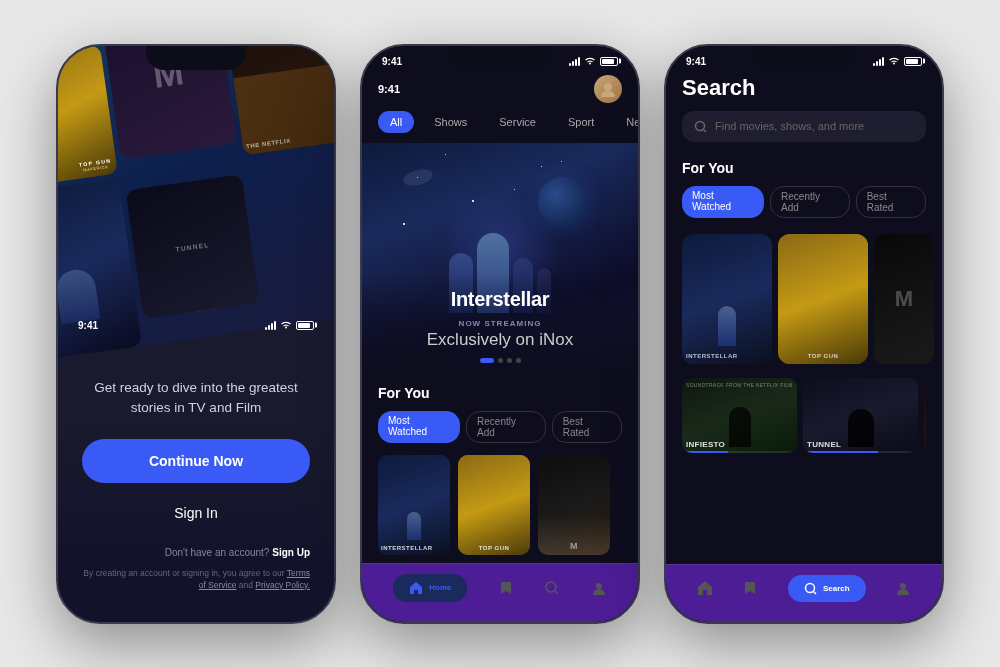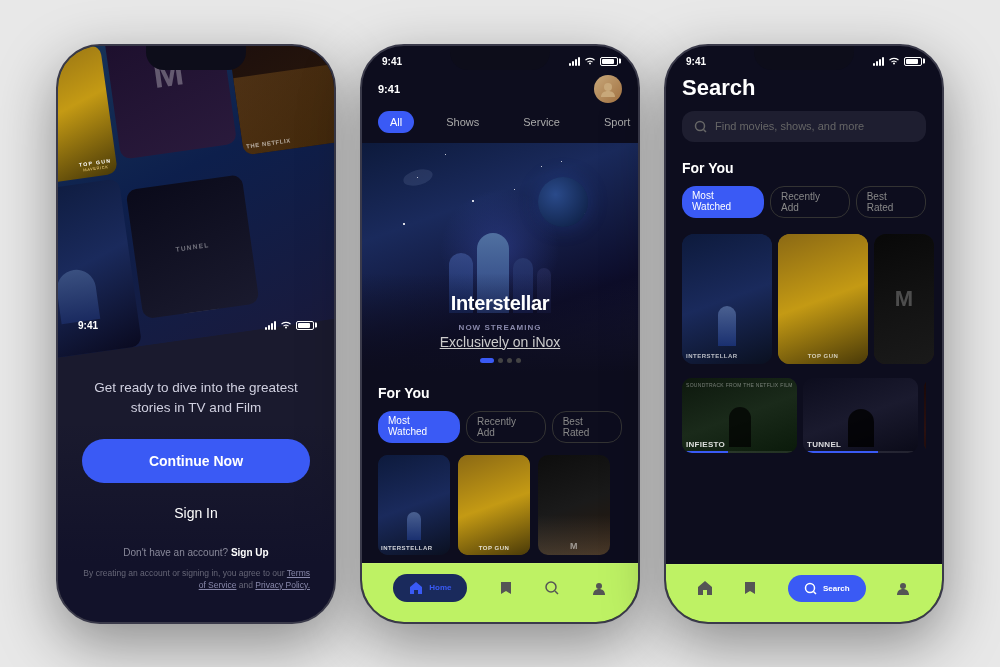"All" .category-tabs { gap: 20px -> 8px }
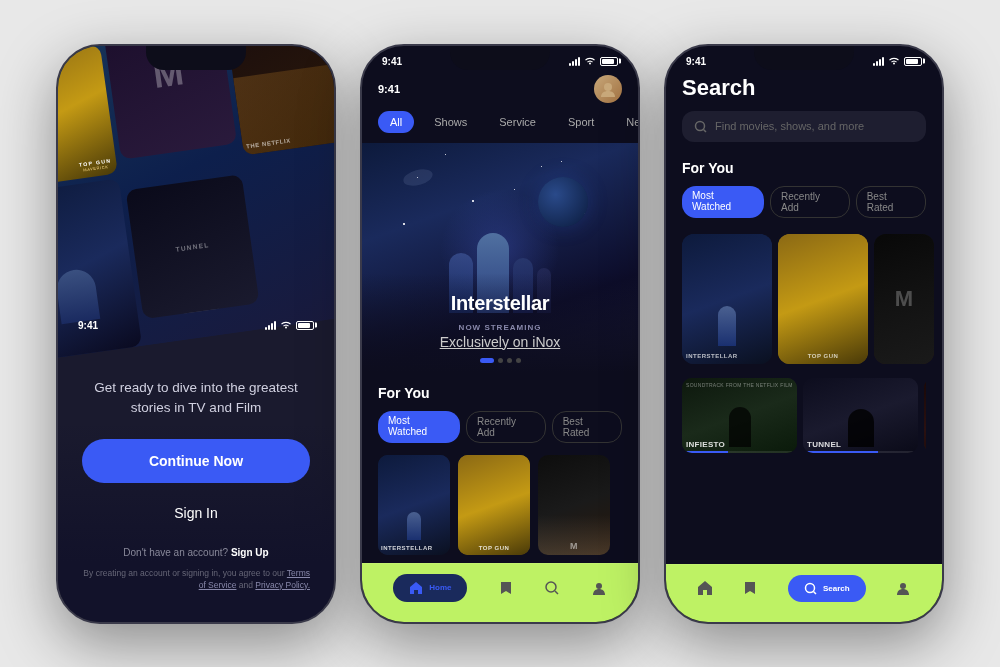"Exclusively on iNox" .exclusively-label { font-size: 14px -> 17px; text-decoration: underline -> none }
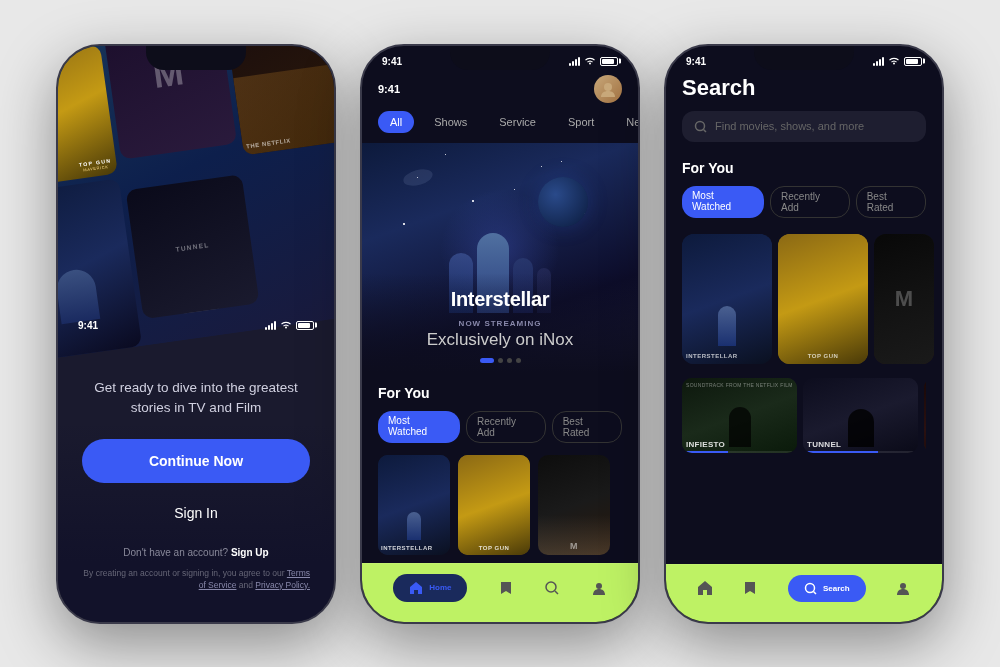"Don't have an account? Sign" .account-text { text-align: center -> right }
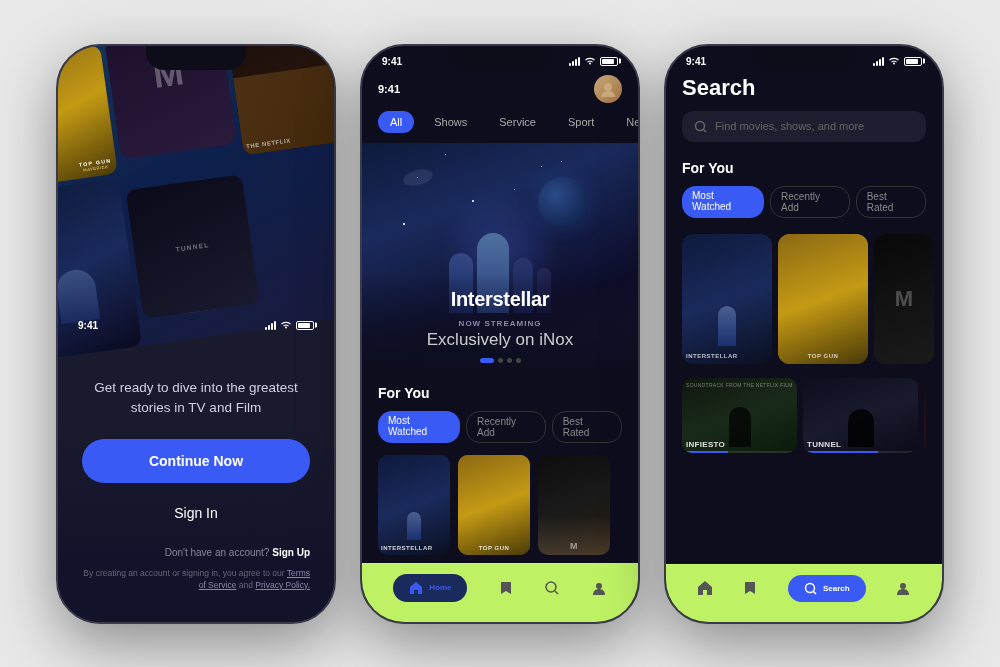"Home" .bottom-nav { background: #bef264 -> #4c1d95 }
